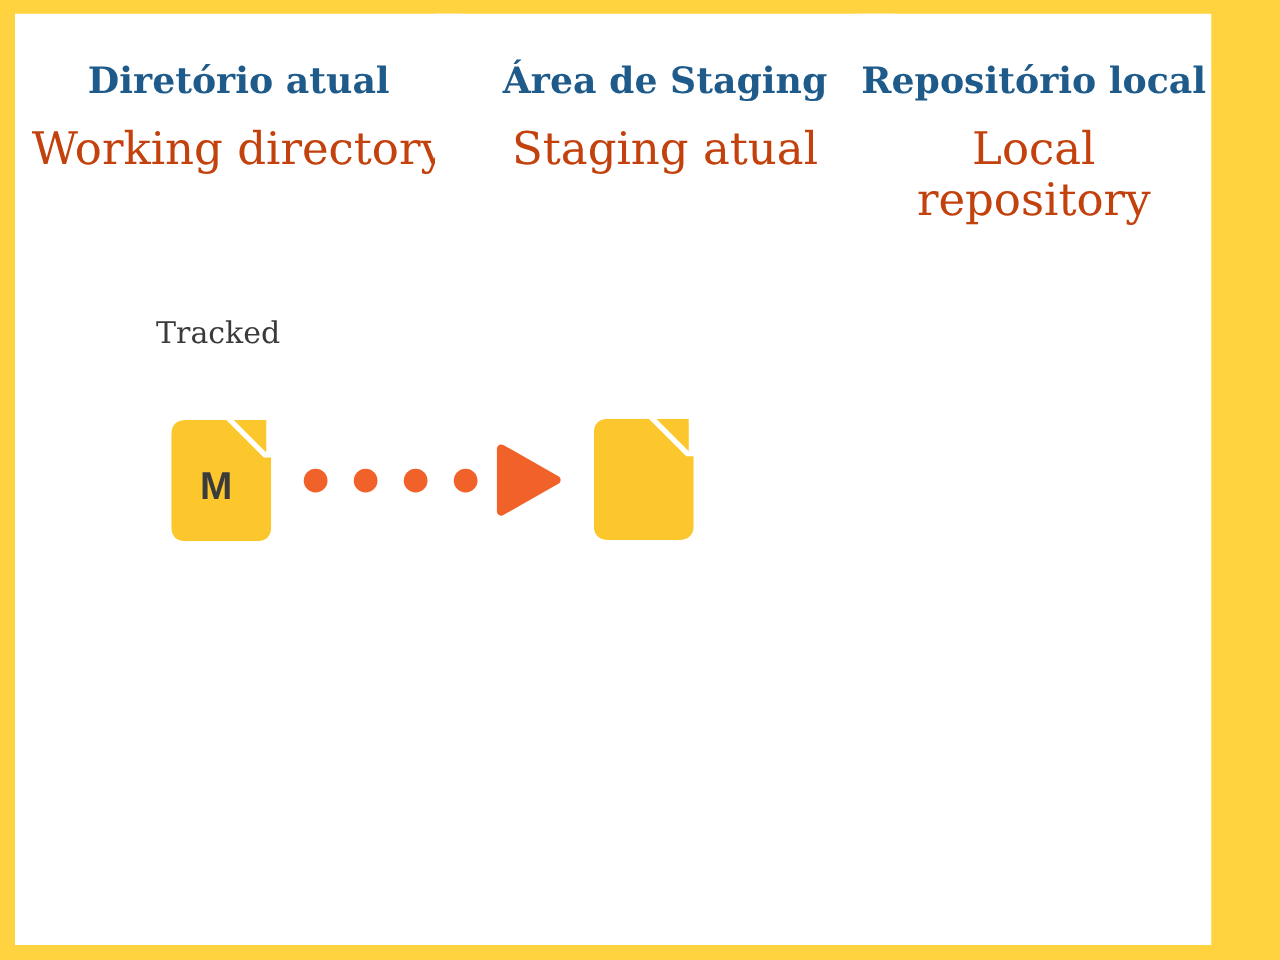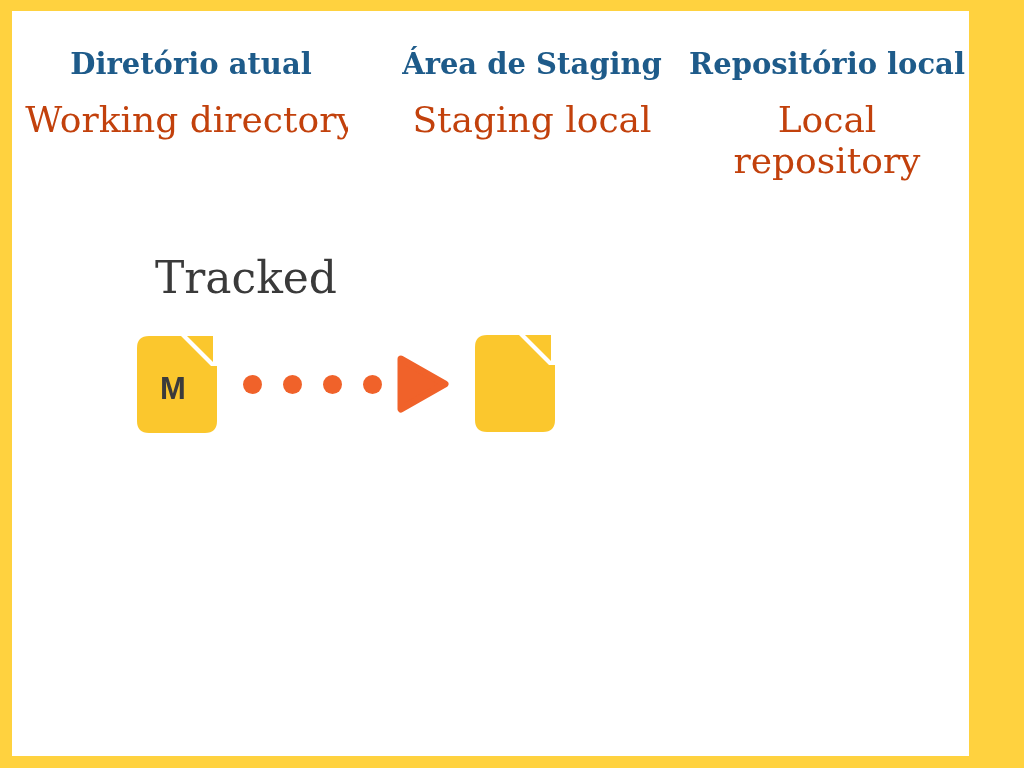"Staging local" h1.title-en { text: local -> atual }
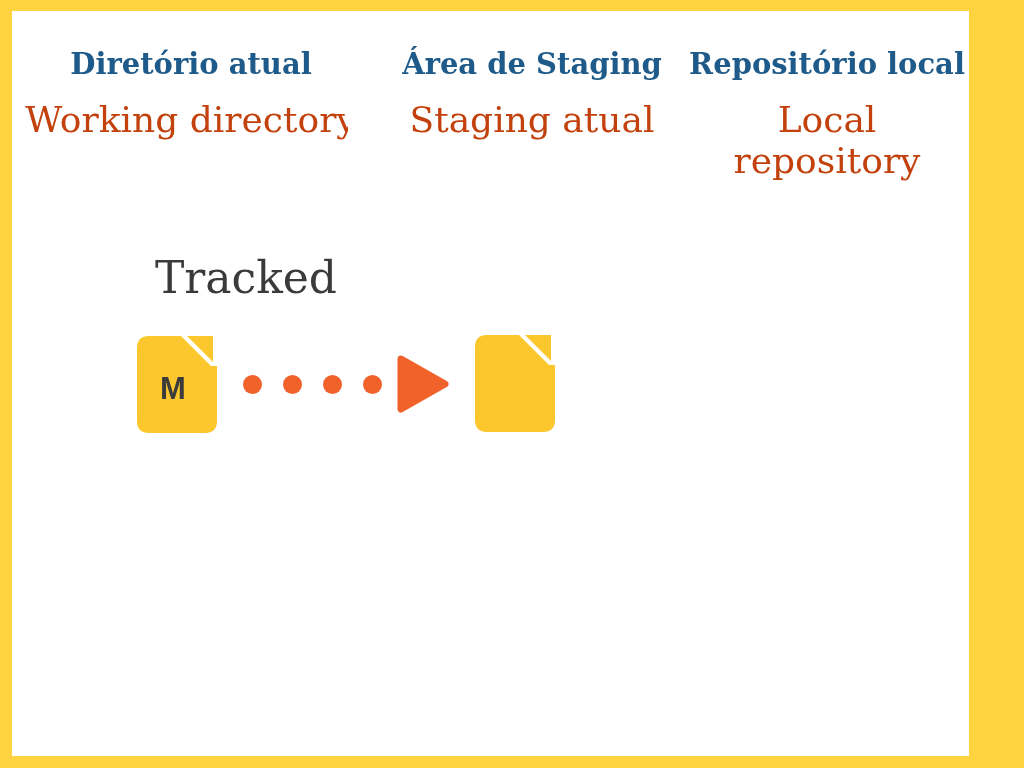"Tracked" .tracked-label { font-size: 44px -> 24px; text-align: right -> center }
